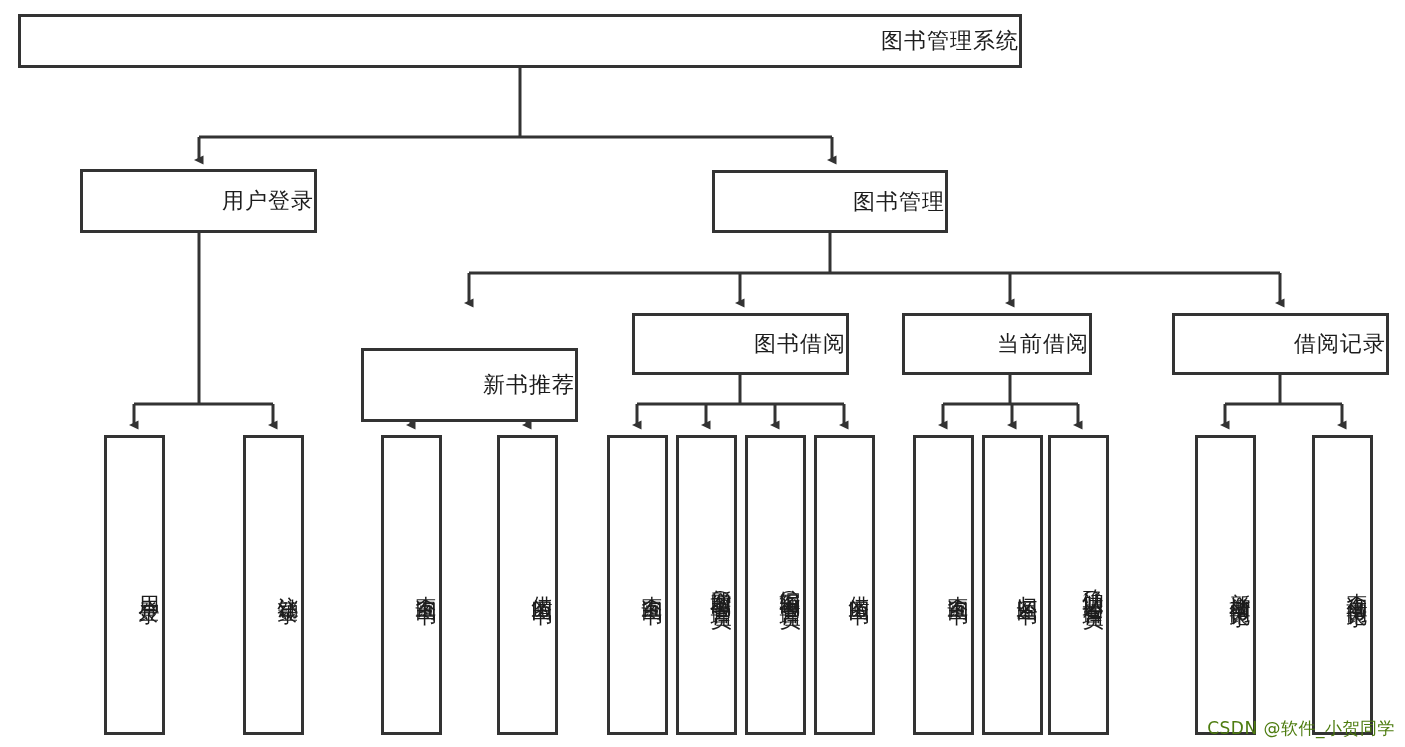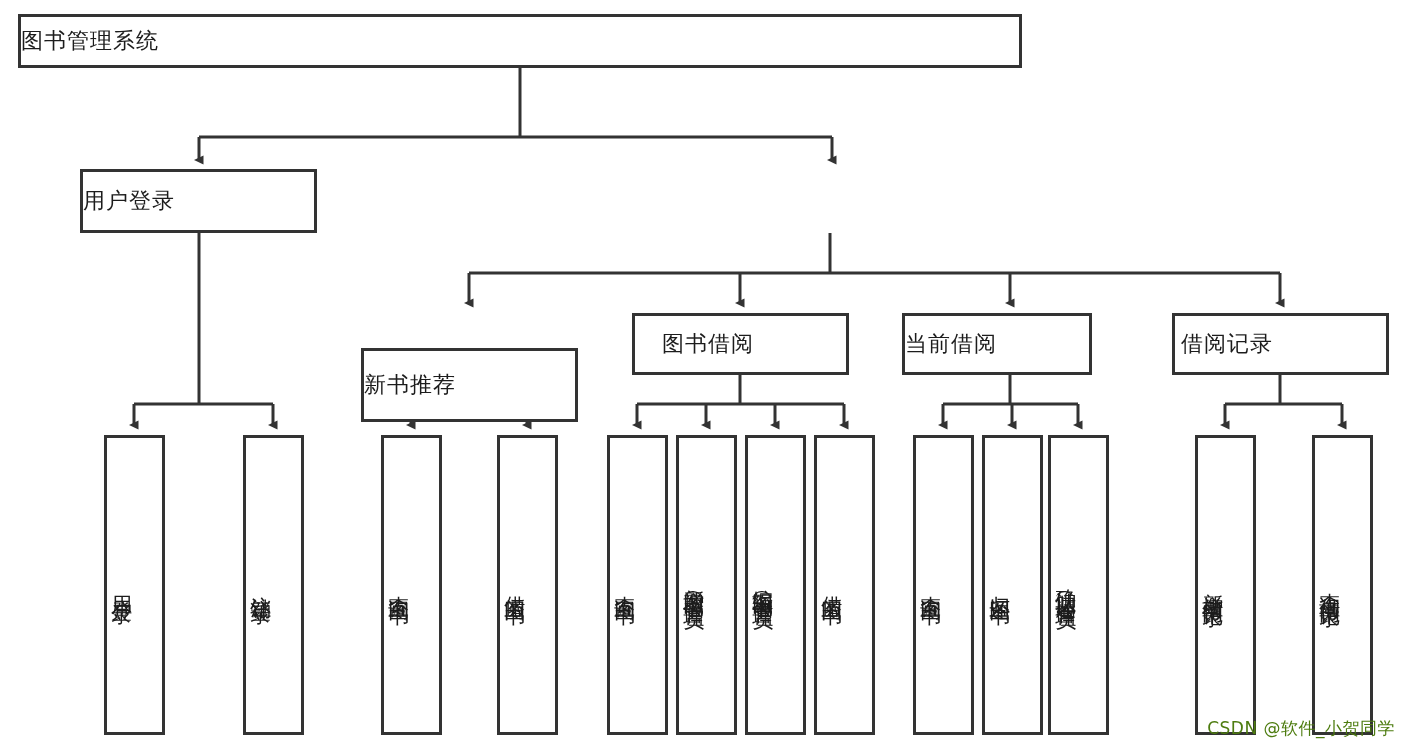"图书管理系统" .node { justify-content: flex-start -> flex-end }
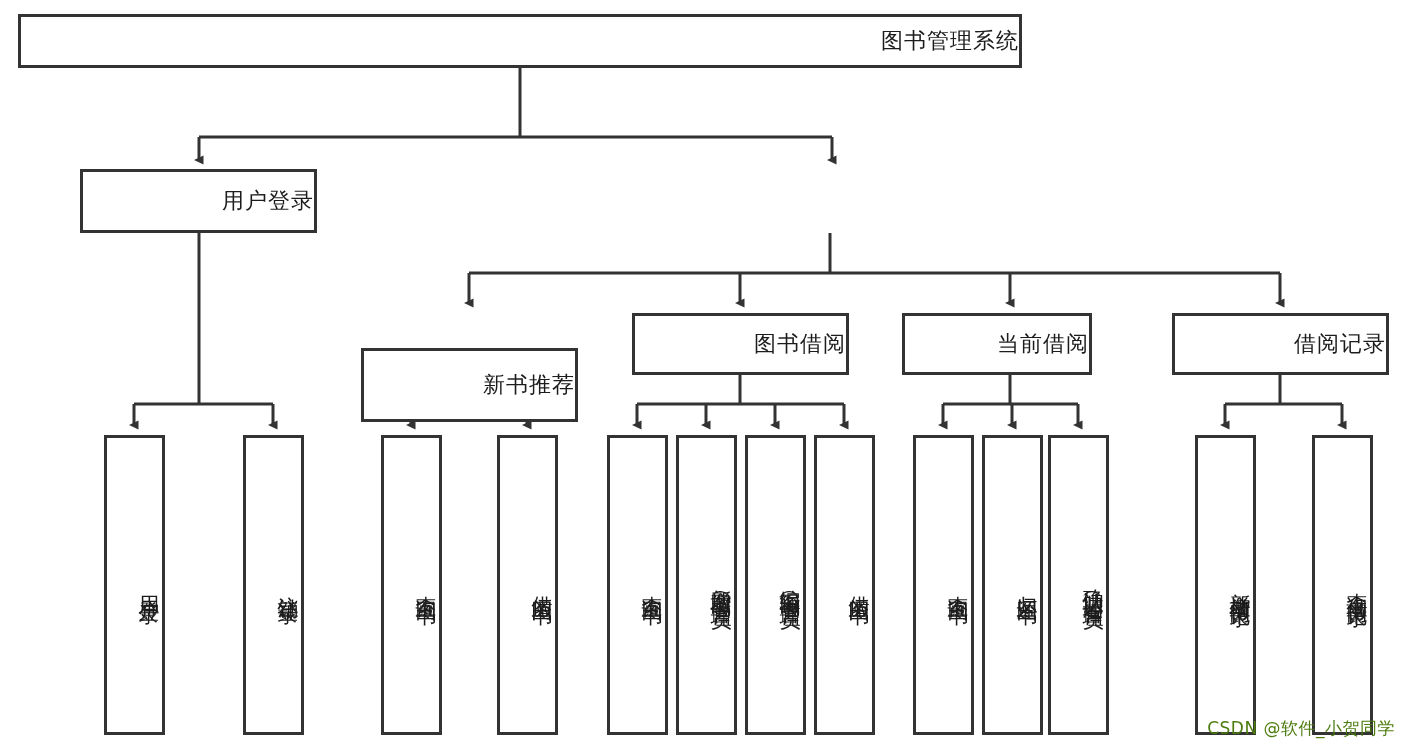"图书管理" div.node { html: none -> <div> <span>图书管理</span> </div> }
